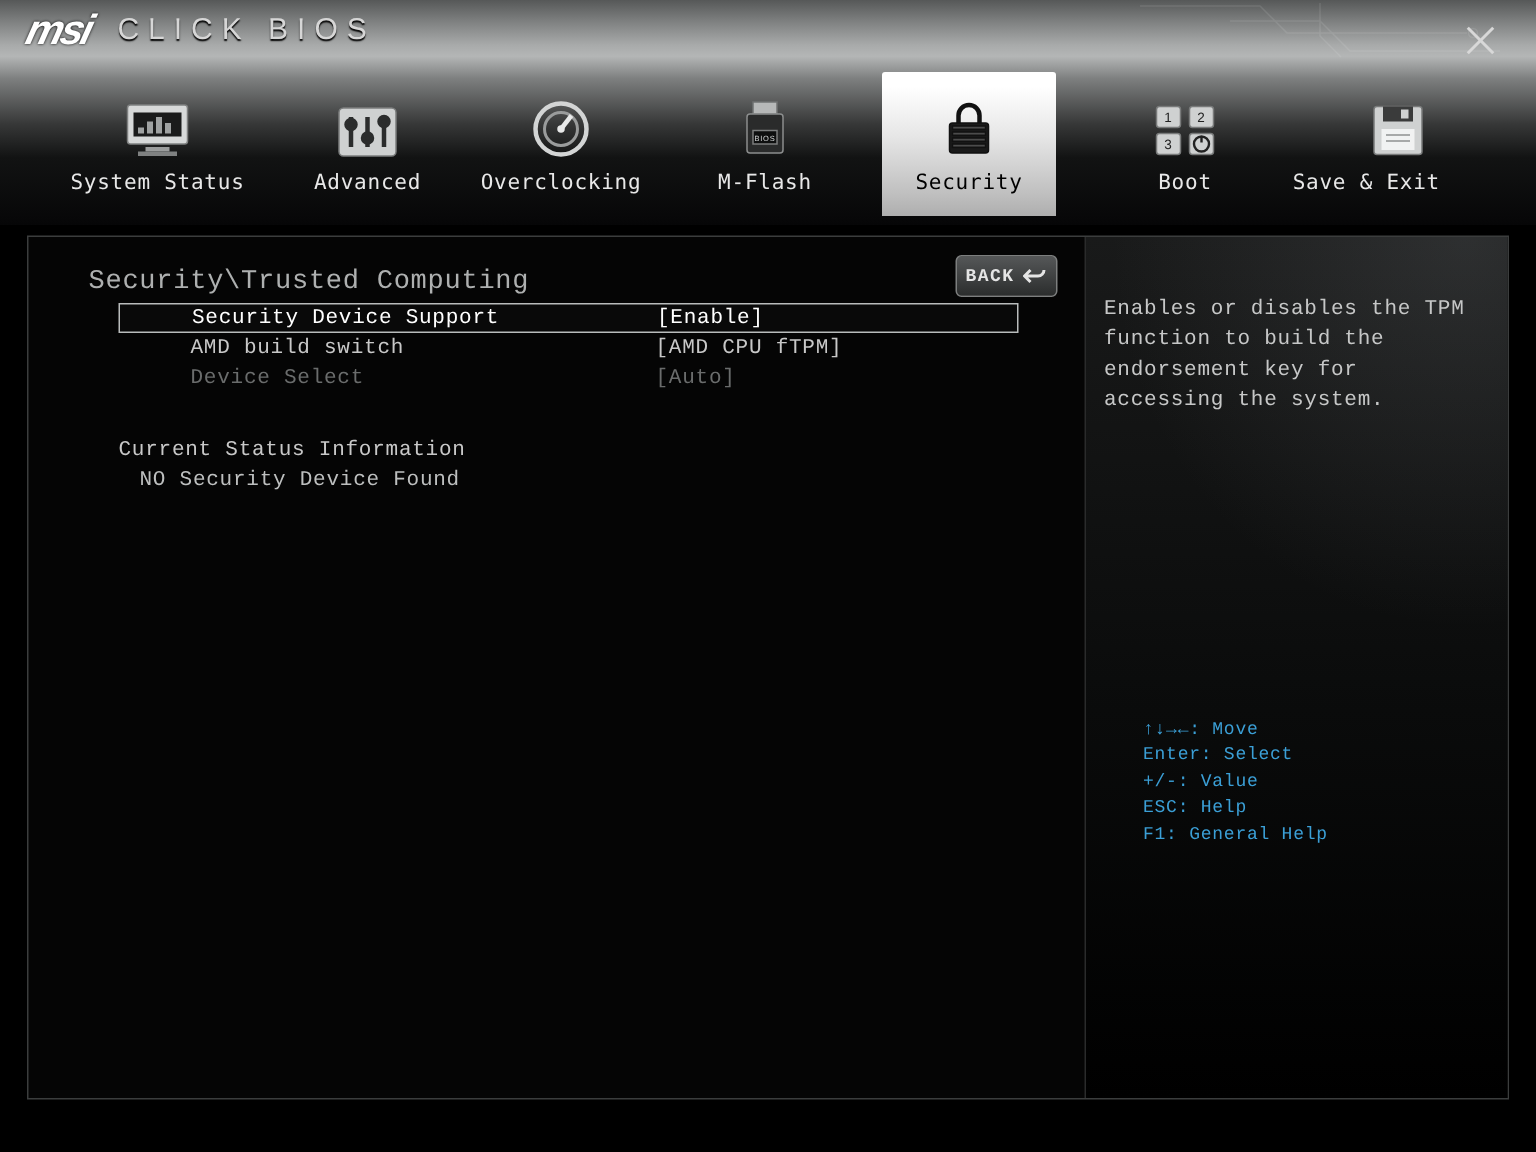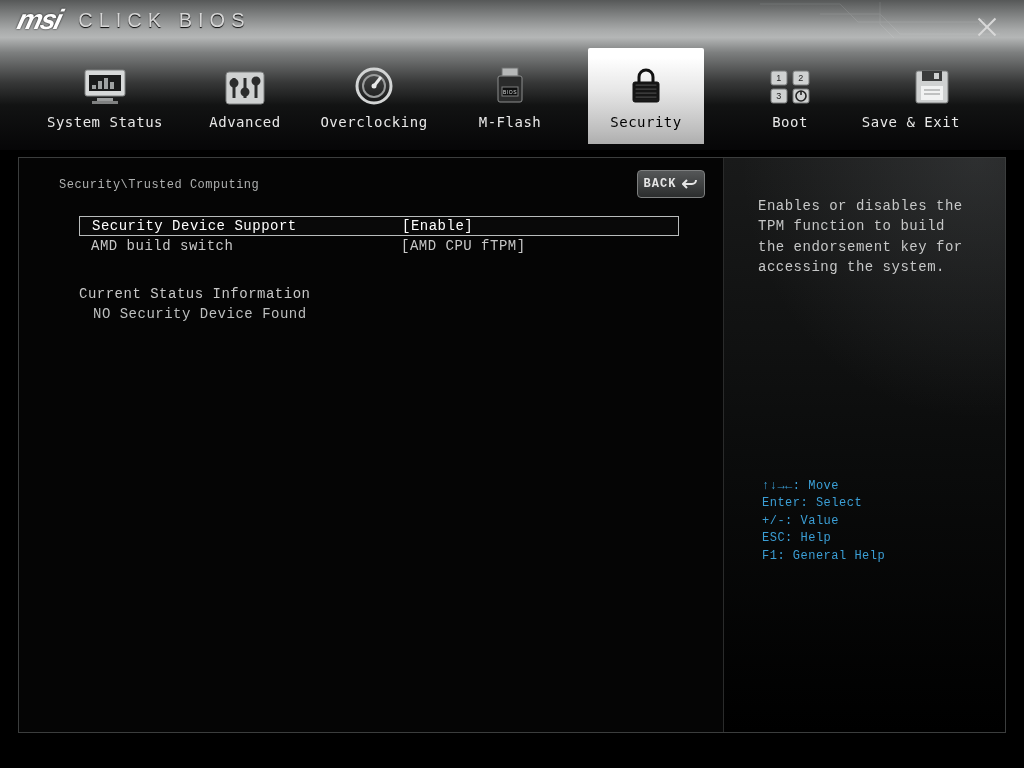"Security\Trusted Computing" .breadcrumb { font-size: 12px -> 18px; margin-bottom: 24px -> 4px }
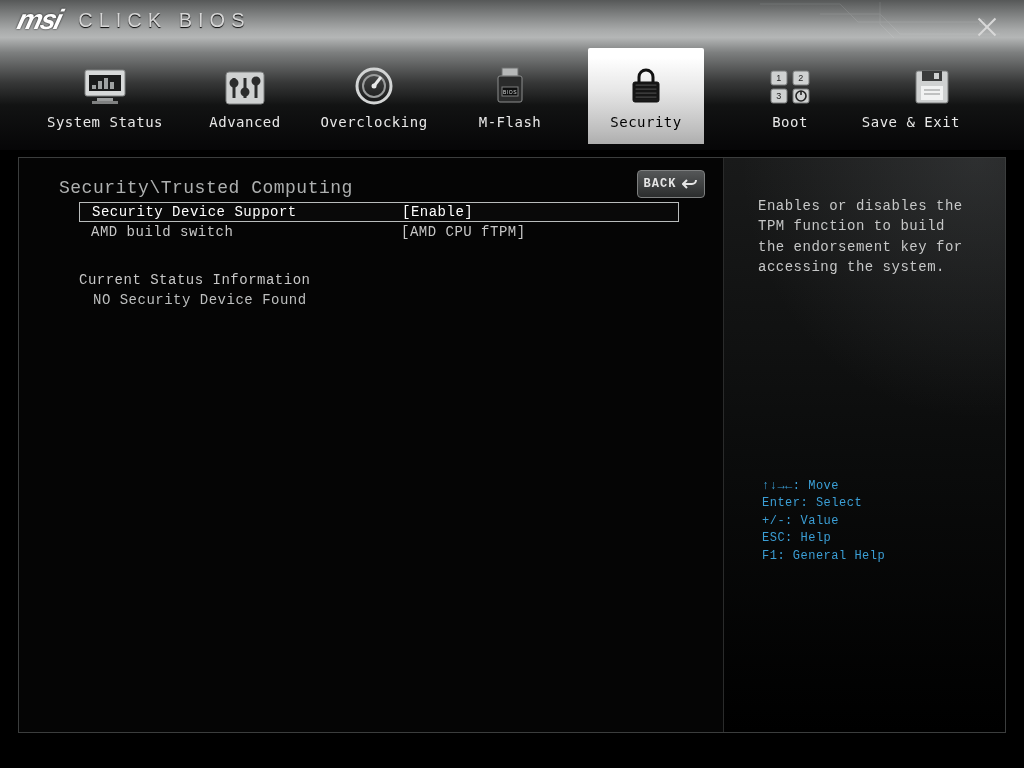"Security Device Support" .option-row .k { margin-left: none -> 36px }
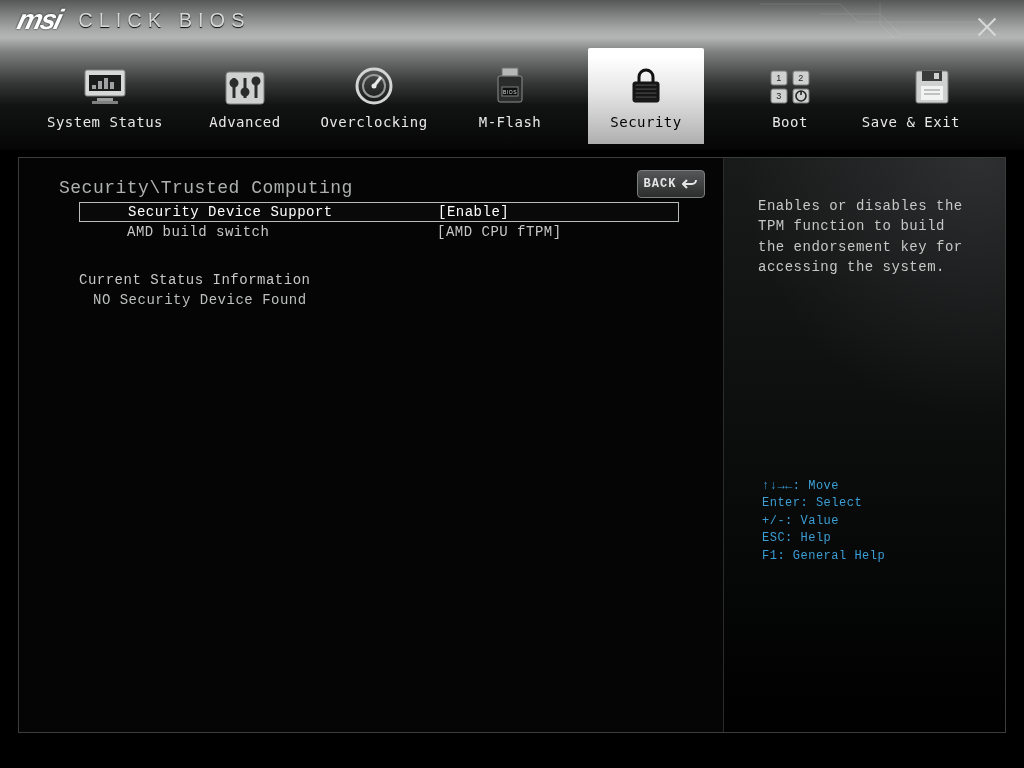"Enables or disables the TPM" .rightpanel { padding: 38px 34px -> 38px 12px }
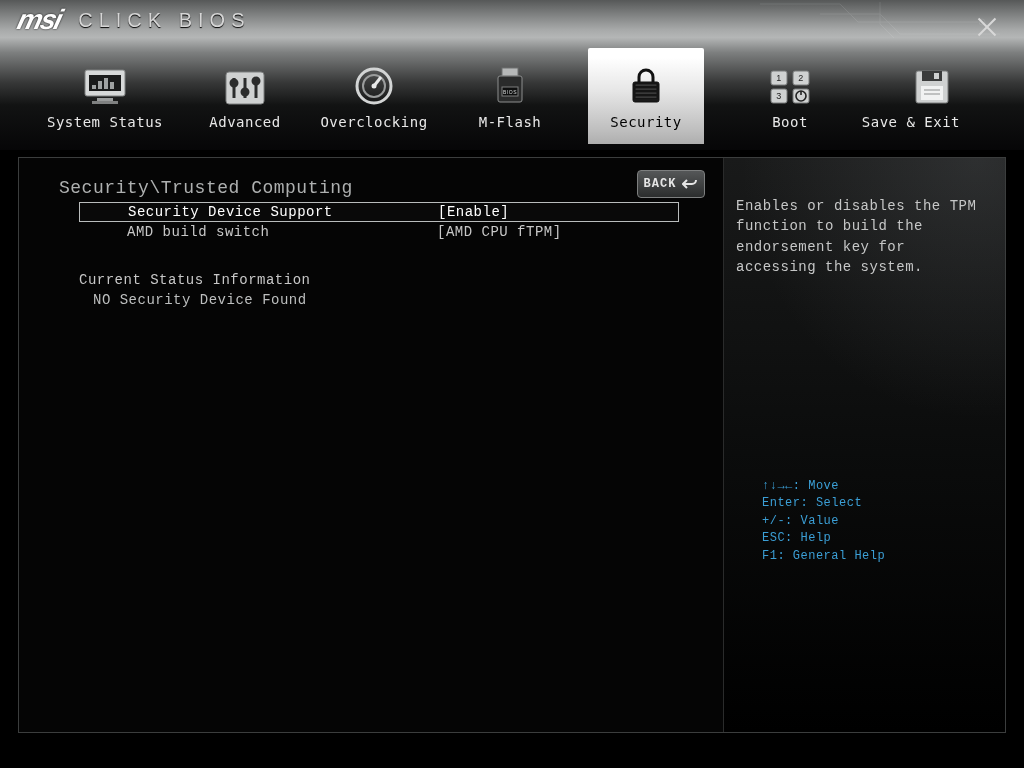"Device Select" div.option-row { html: none -> <div> <span>Device Select</span> <span>[Auto]</span> </div> }
